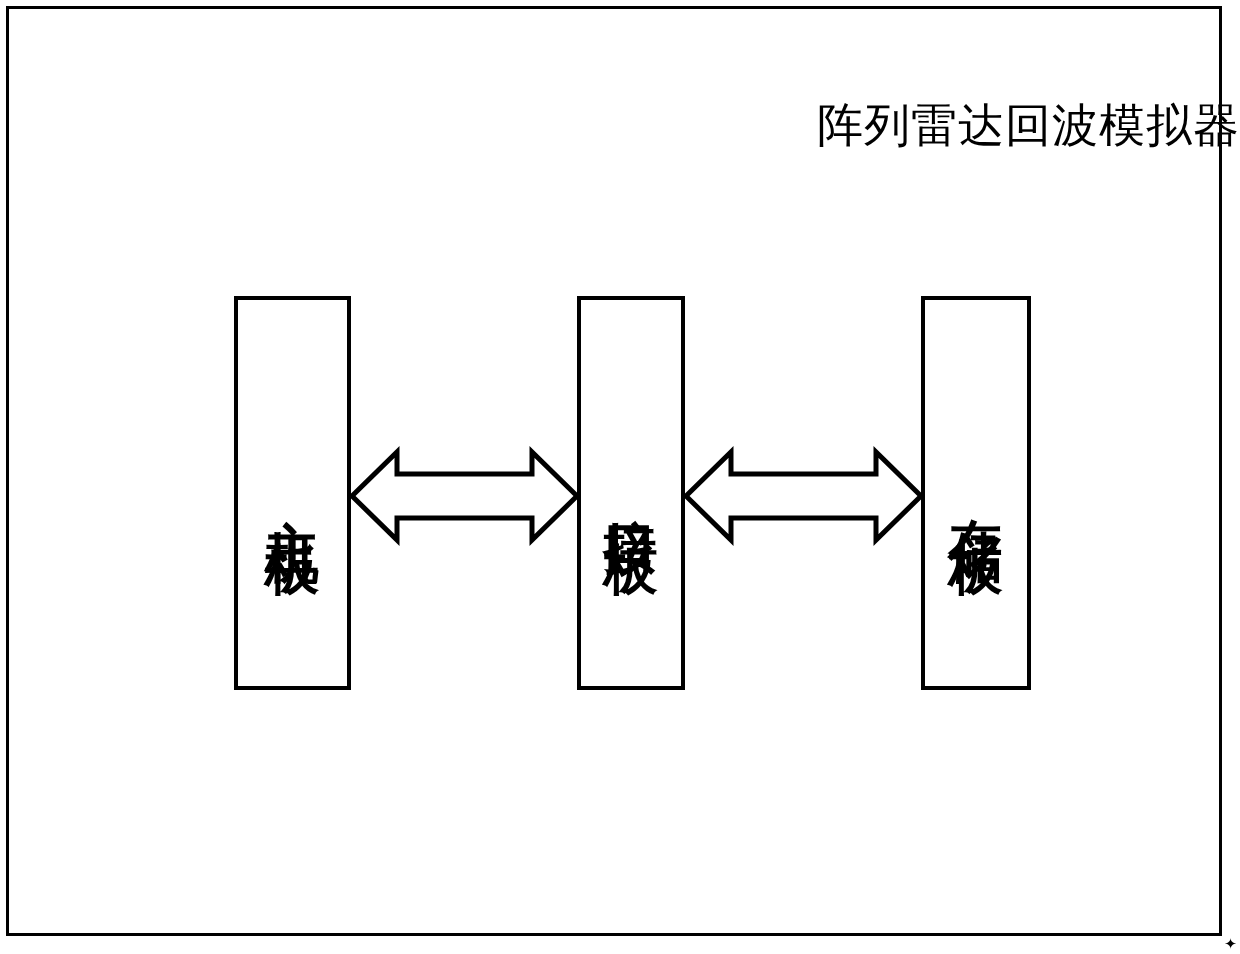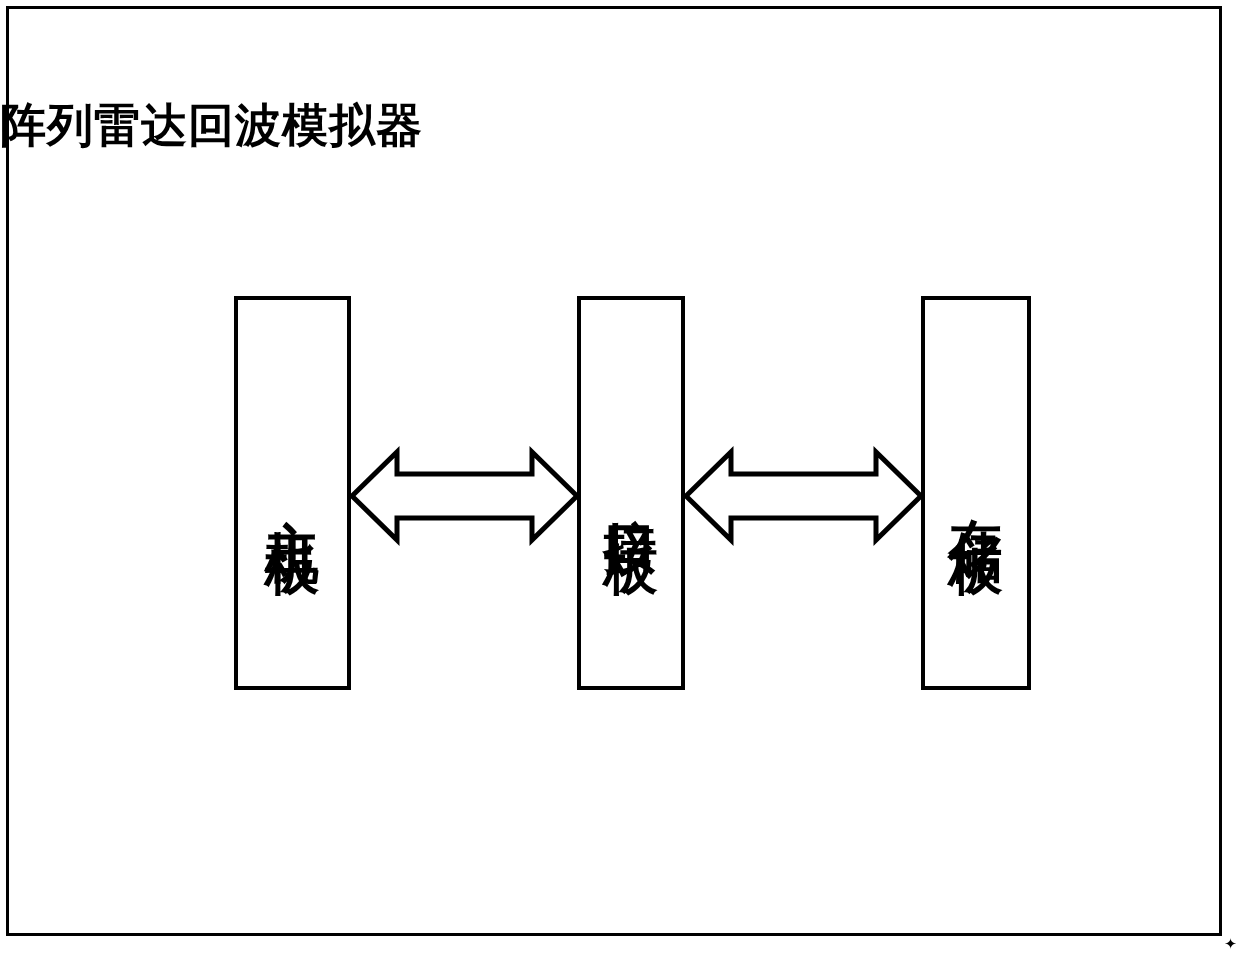"阵列雷达回波模拟器" .diagram-title { font-weight: 700 -> 400; text-align: left -> right }
